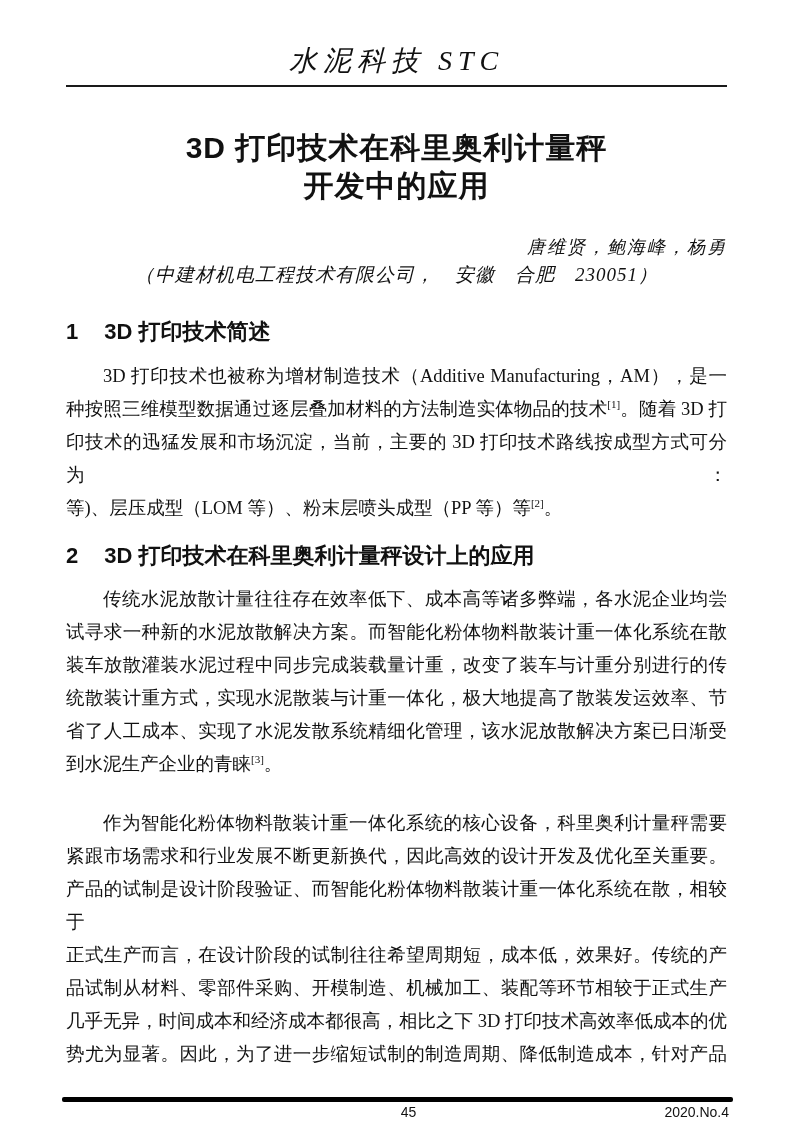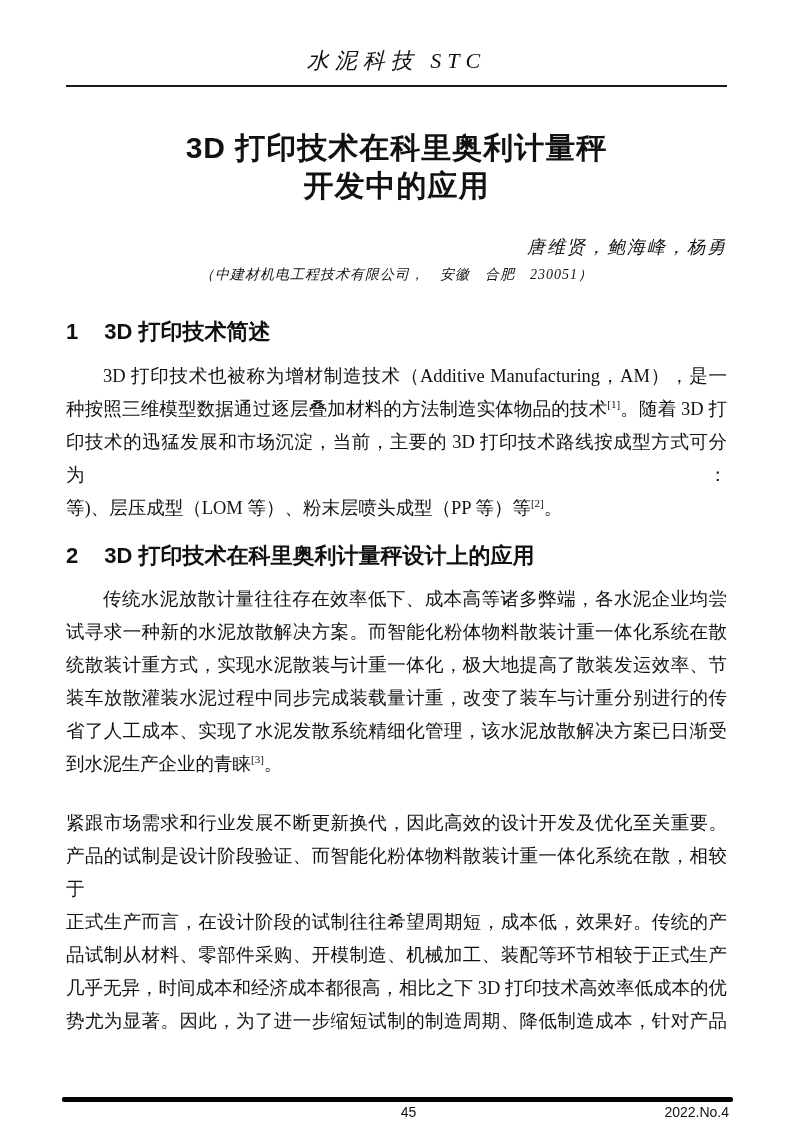"水泥科技 STC" .journal-title { font-size: 22px -> 28px }
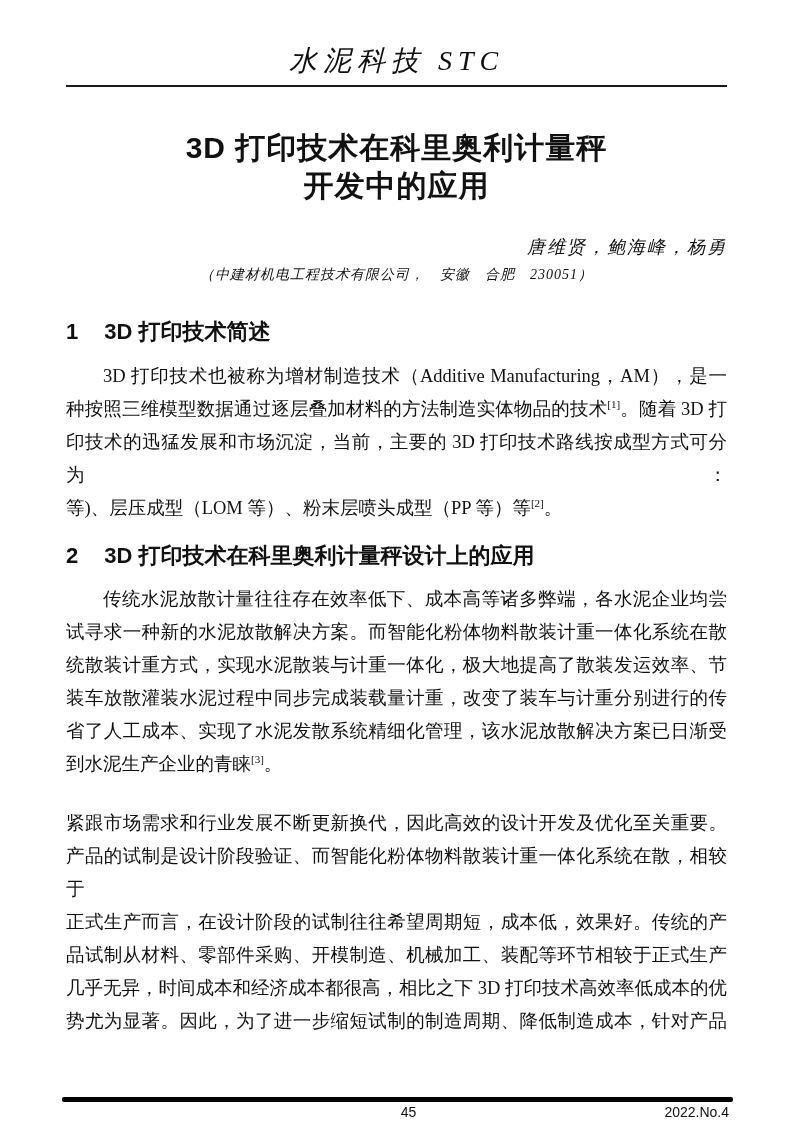"（中建材机电工程技术有限公司， 安徽 合肥 230051）" .affiliation { font-size: 14px -> 19px }
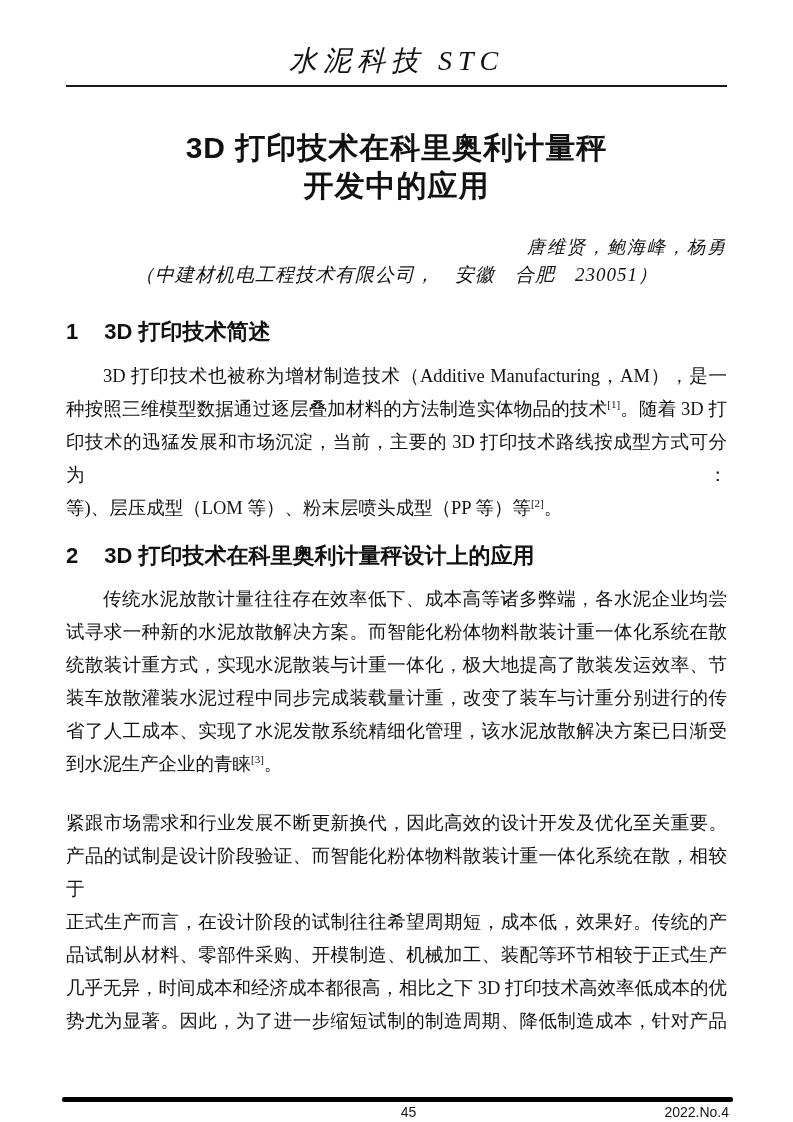"统散装计重方式，实现水泥散装与计重一体化，极大地提高了散装发运效率、节" div.line { order: before "装车放散灌装水泥过程中同步完成装载量计重，改变了装车与计重分别进行的传" -> after "装车放散灌装水泥过程中同步完成装载量计重，改变了装车与计重分别进行的传" }
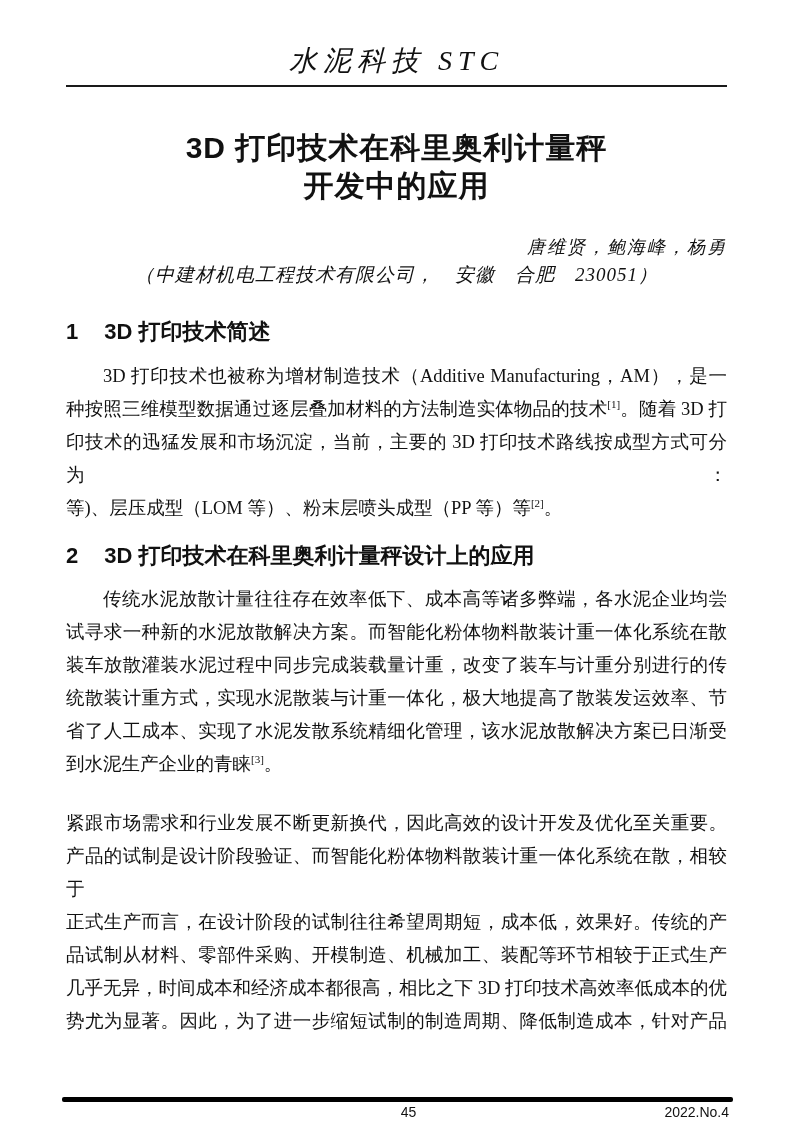"作为智能化粉体物料散装计重一体化系统的核心设备，科里奥利计量秤需要" div.line { html: none -> <div>作为智能化粉体物料散装计重一体化系统的核心设备，科里奥利计量秤需要</div> }
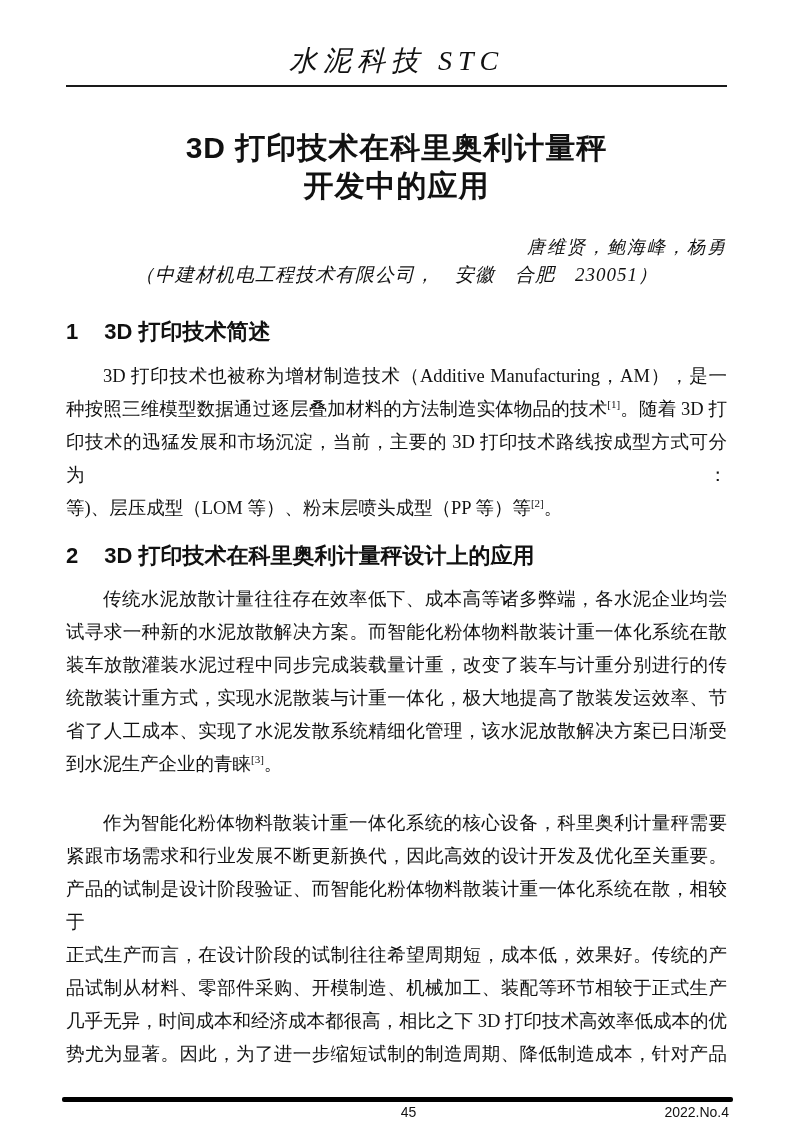"2022.No.4" div.issue-label { text: 2022.No.4 -> 2020.No.4 }
